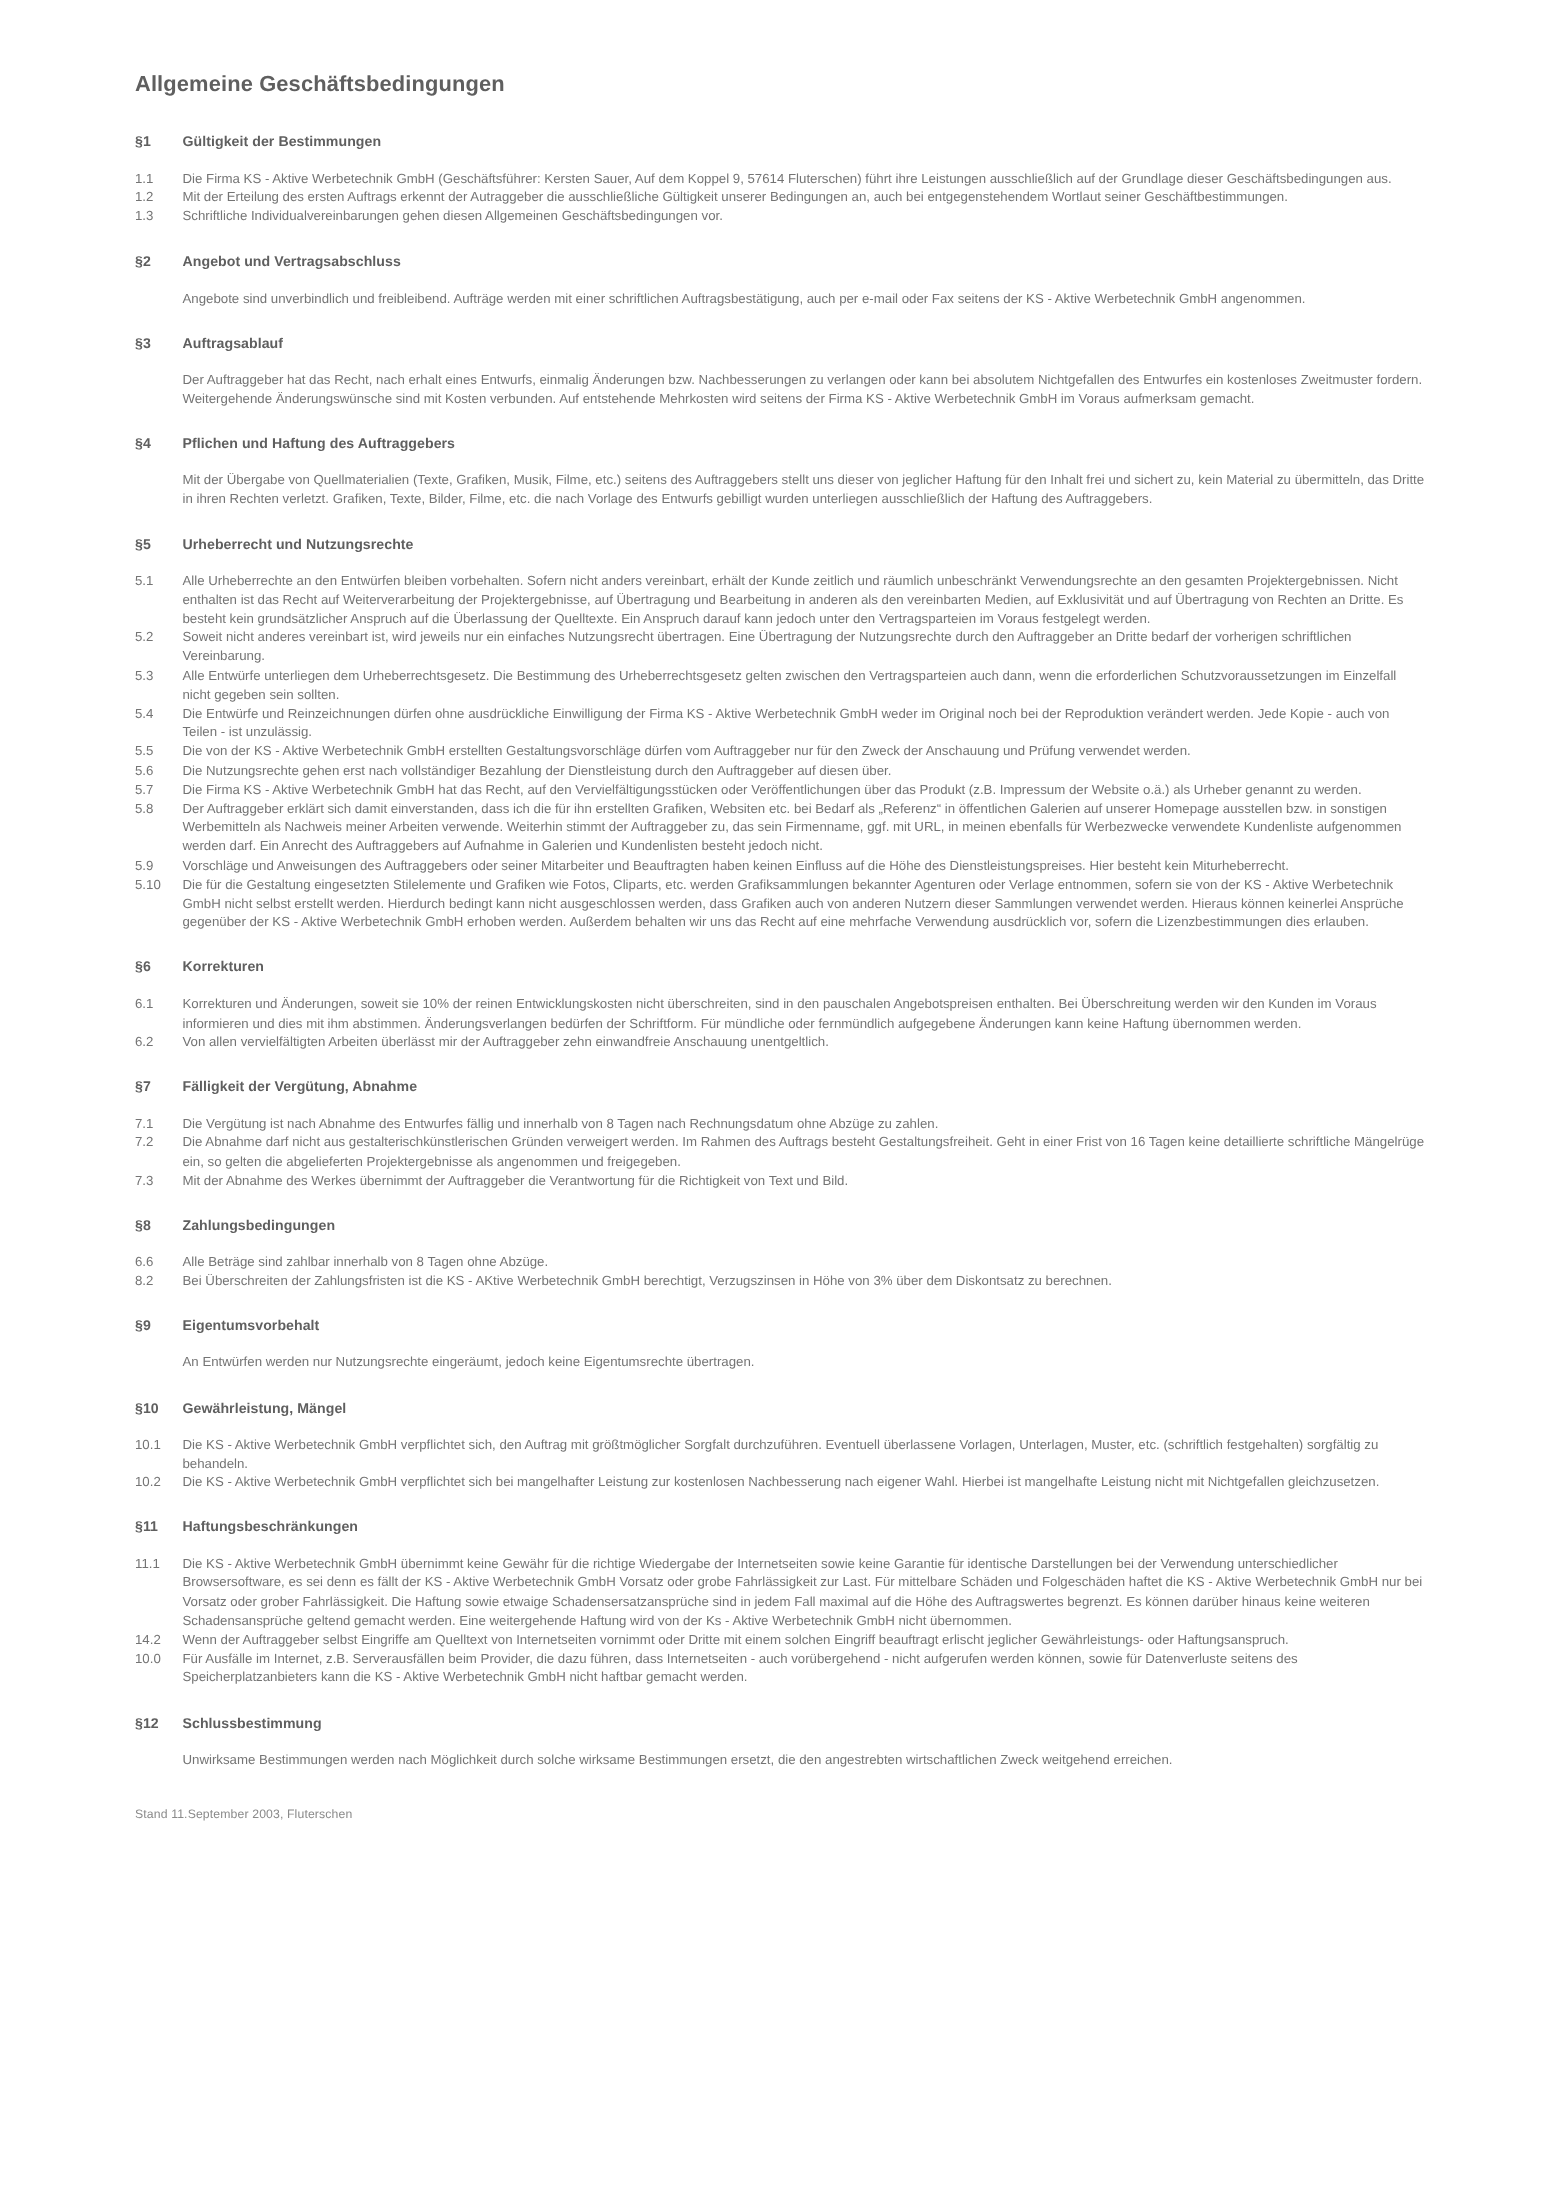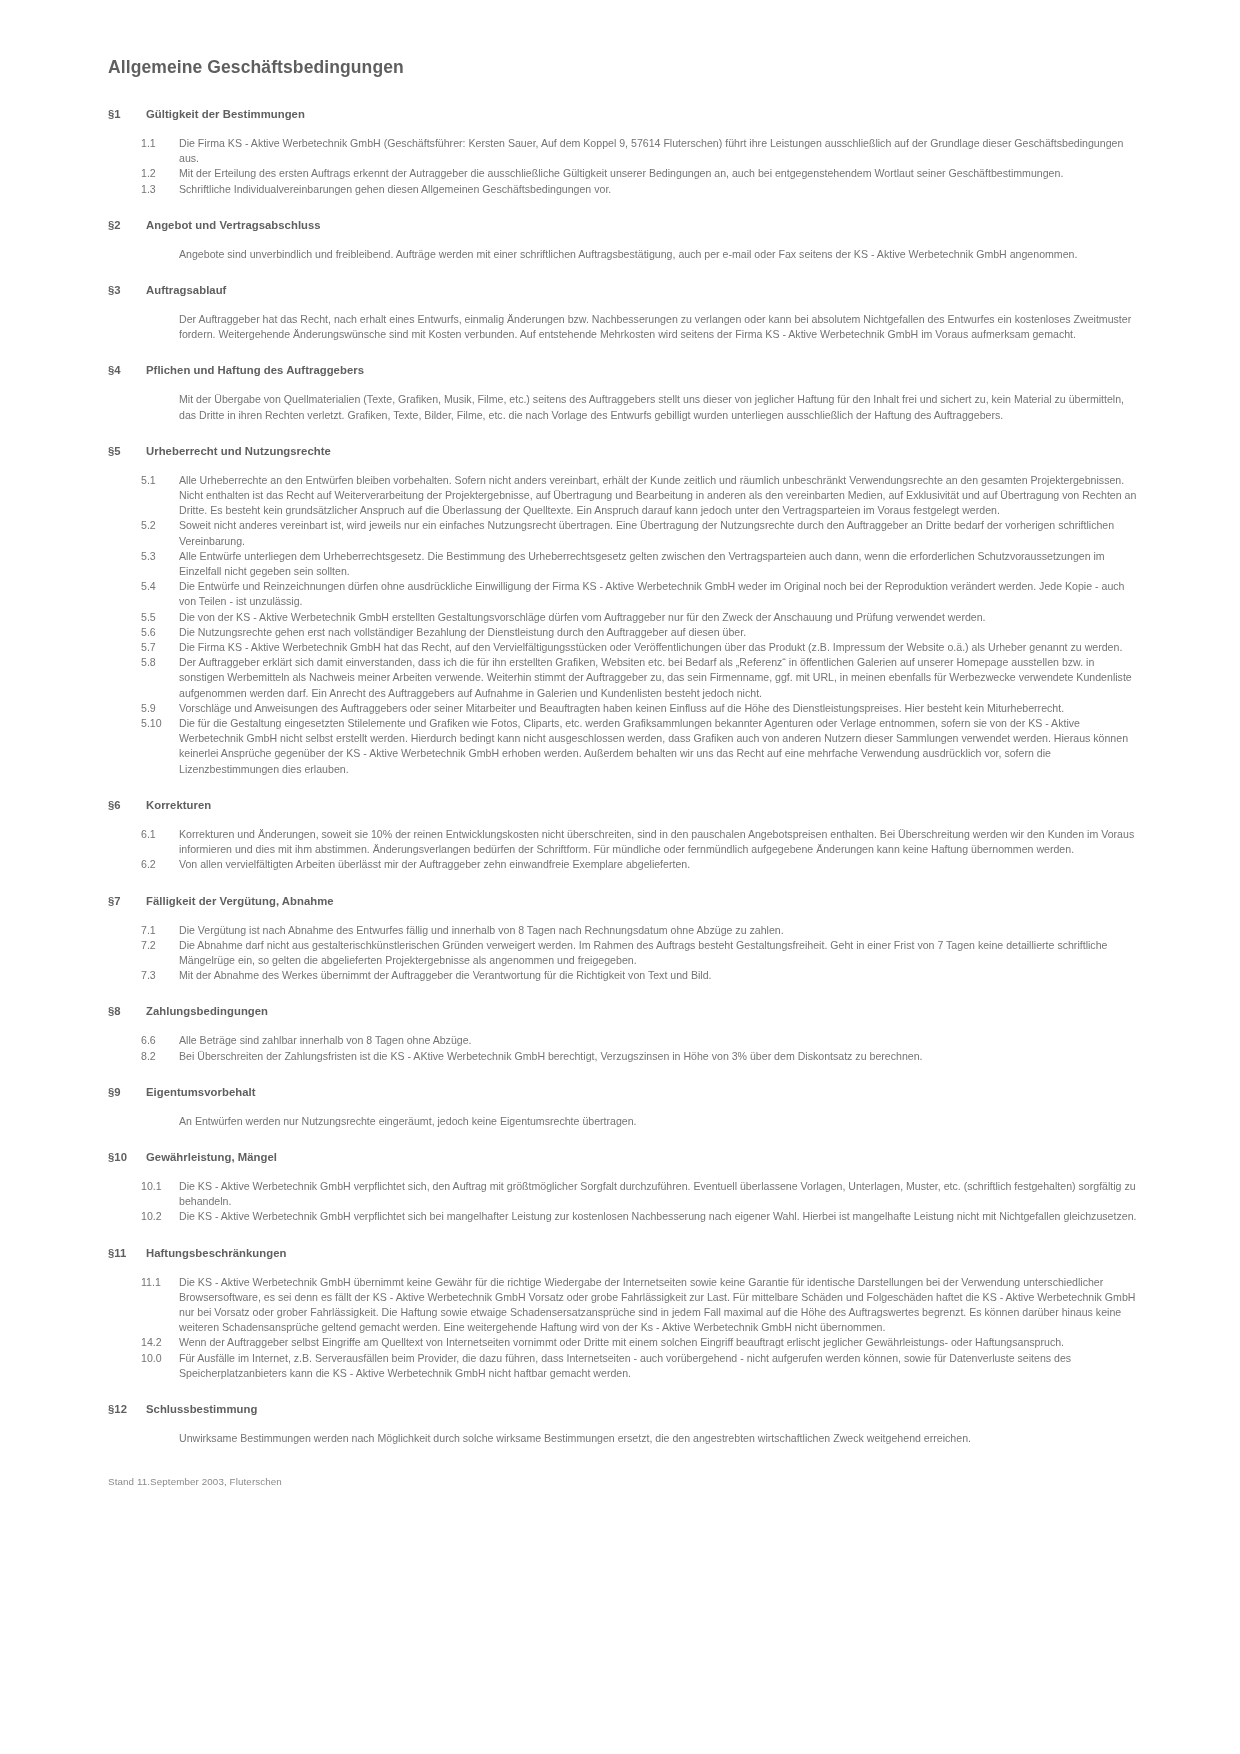"1.1" .clause-num { margin-left: 33px -> none }
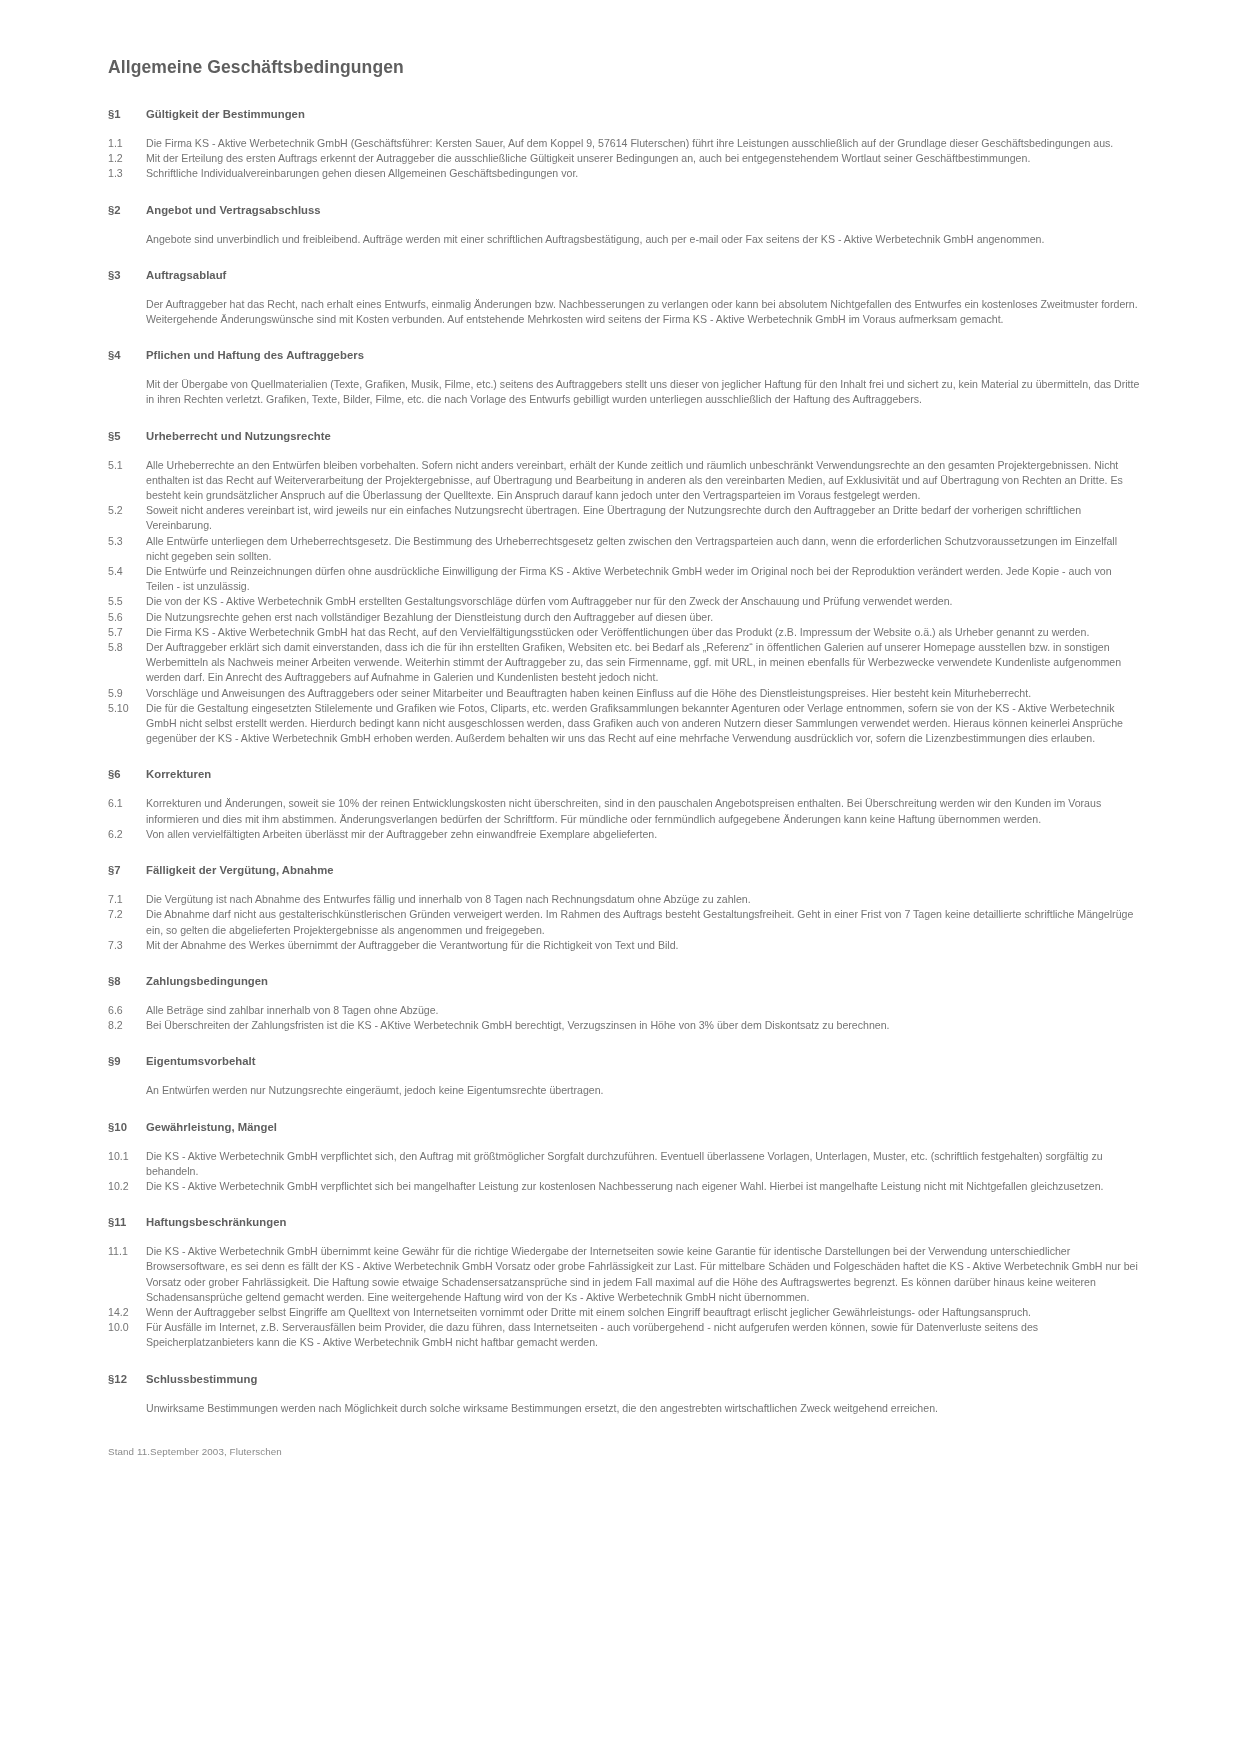"Von allen vervielfältigten Arbeiten" span.clause-text { text: Exemplare abgelieferten -> Anschauung unentgeltlich }
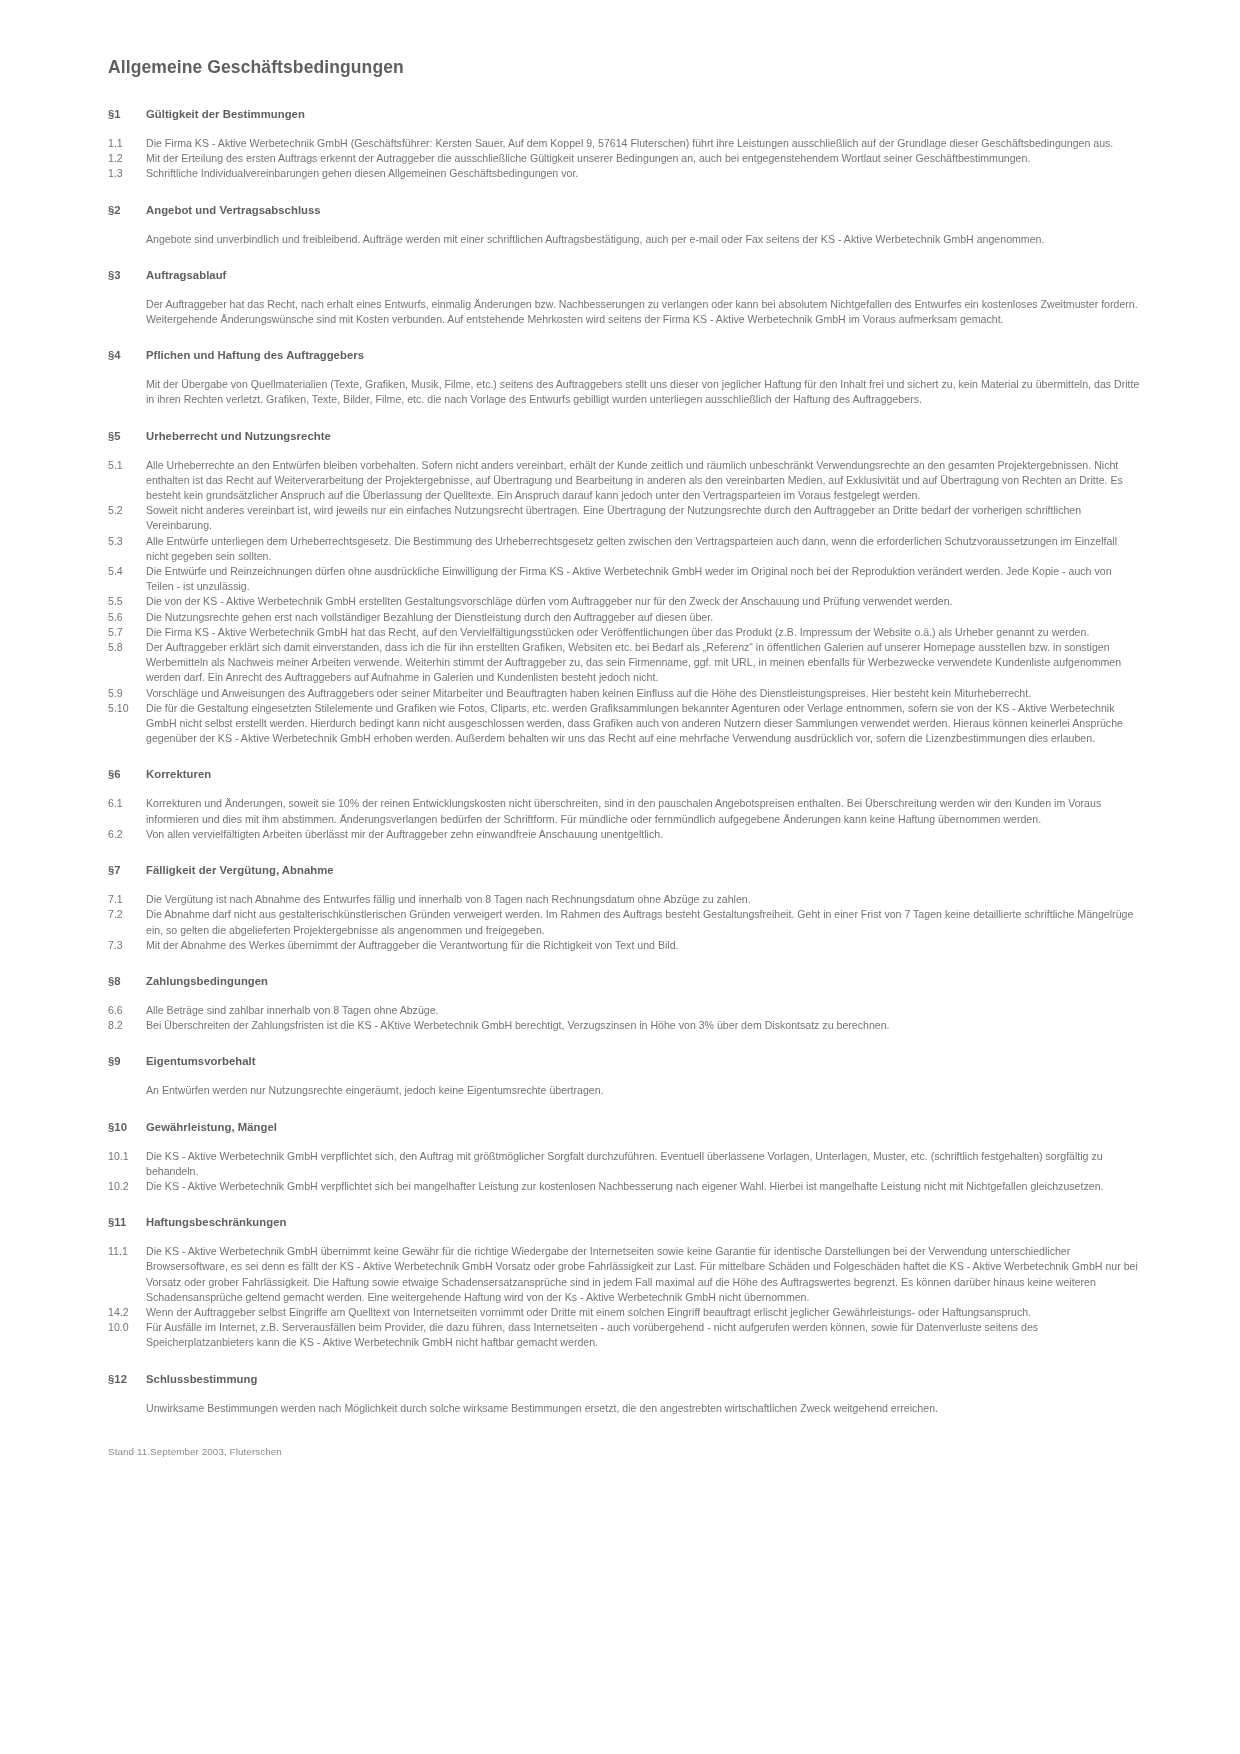"Die Abnahme darf nicht aus" span.clause-text { text: 7 -> 16 }
